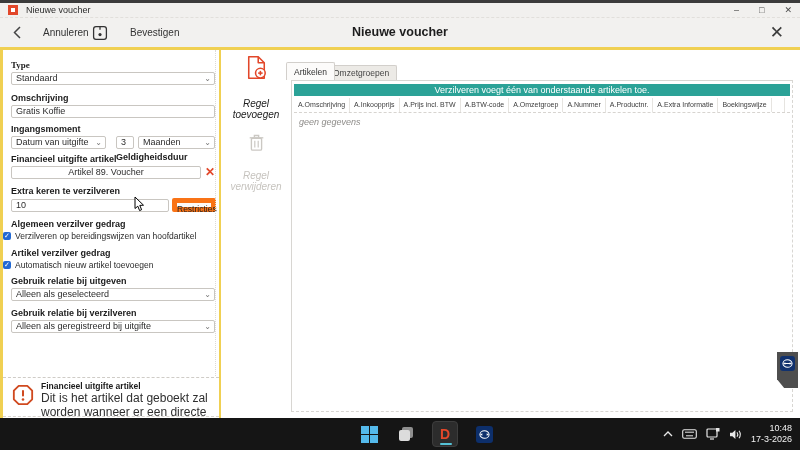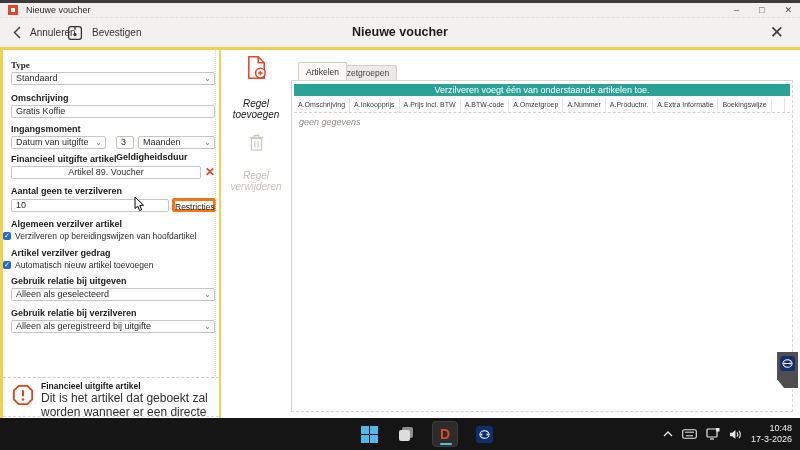"Annuleren" .tb-btn { gap: 9px -> 22px }
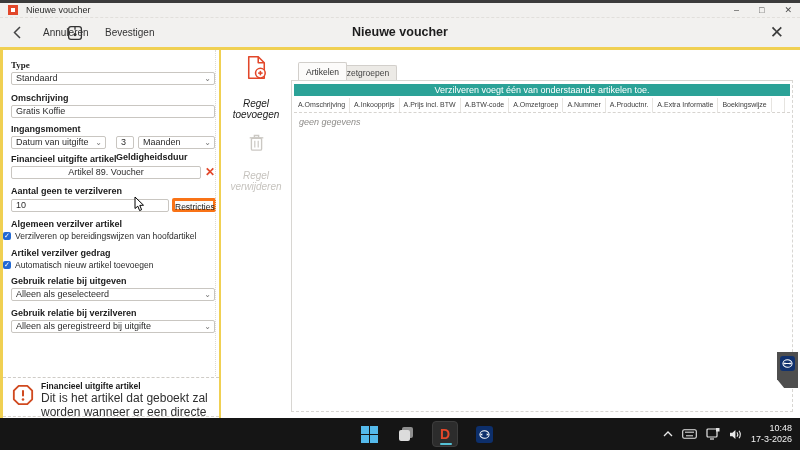"Bevestigen" .btn-confirm { left: 67px -> 92px }
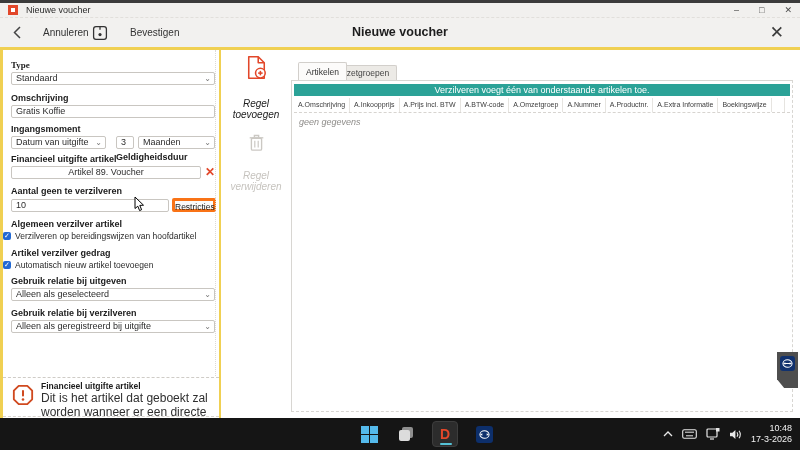"Artikelen" .tab.active { left: 298px -> 286px }
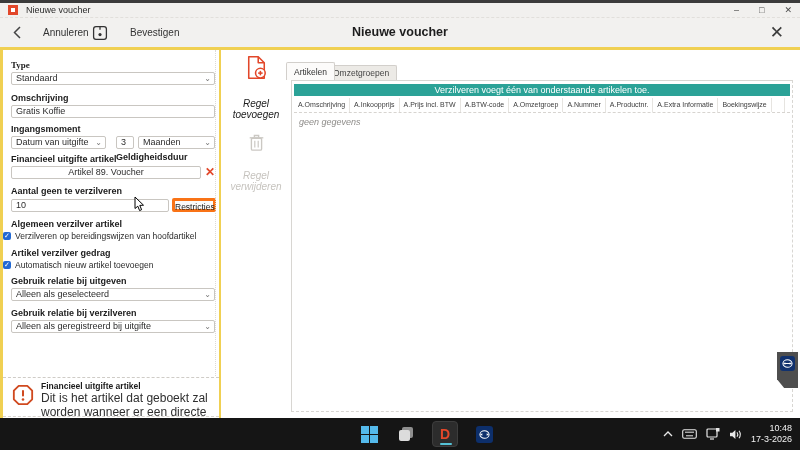"Aantal geen te verzilveren" div.fld-label { text: Aantal geen -> Extra keren }
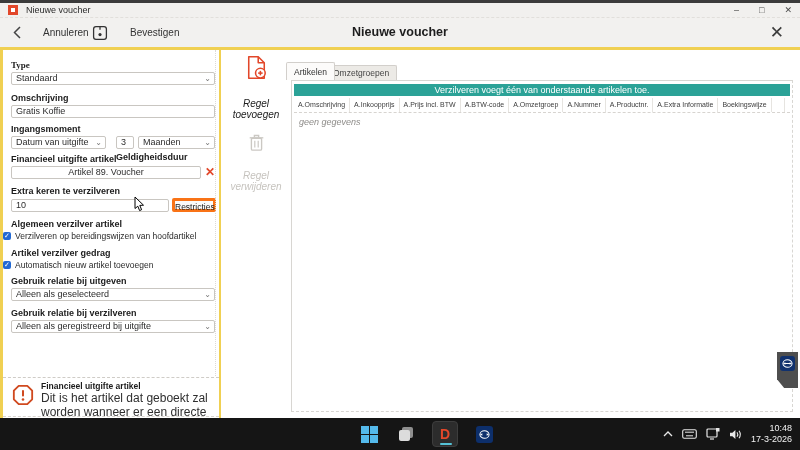"Restricties" .small-btn { border: 3px solid #f97316 -> 5px solid #f97316 }
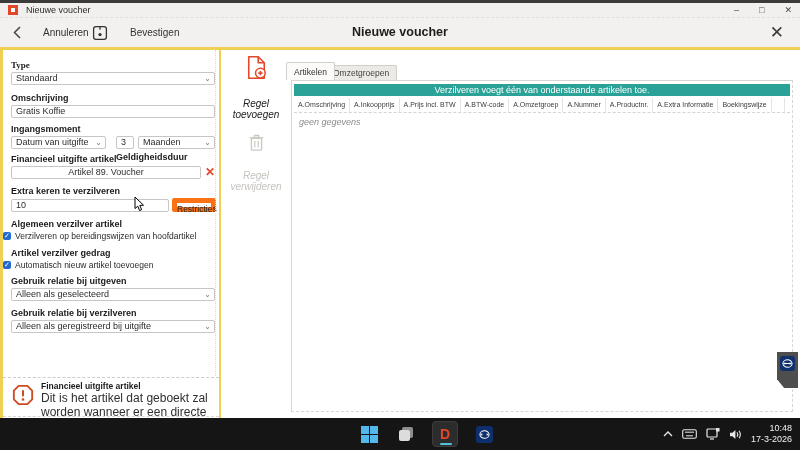"Algemeen verzilver artikel" div.fld-label { text: artikel -> gedrag }
